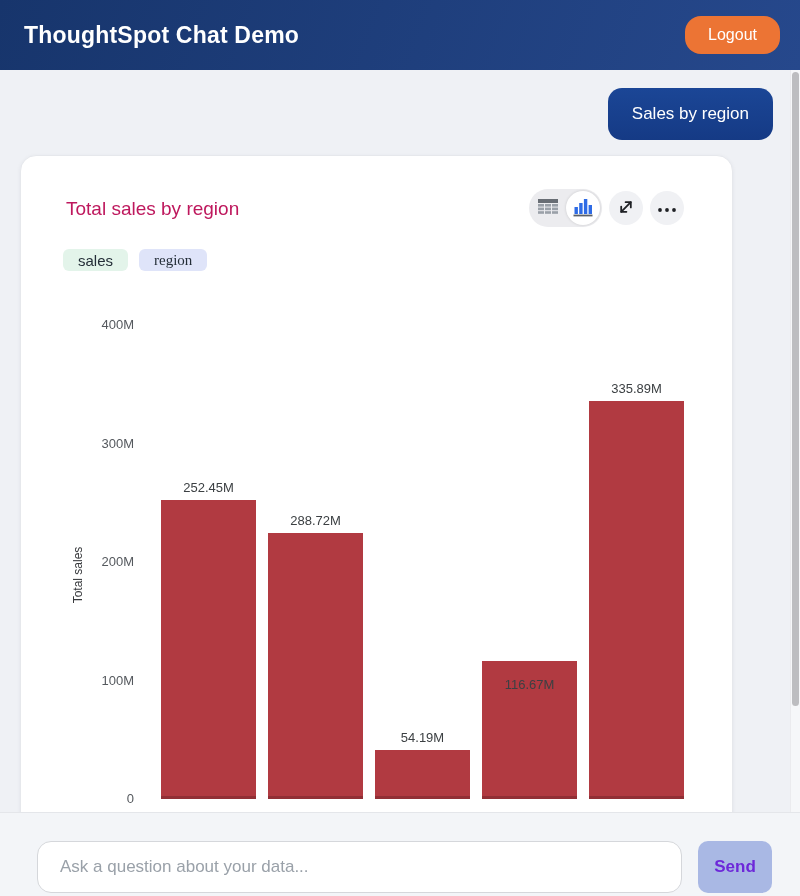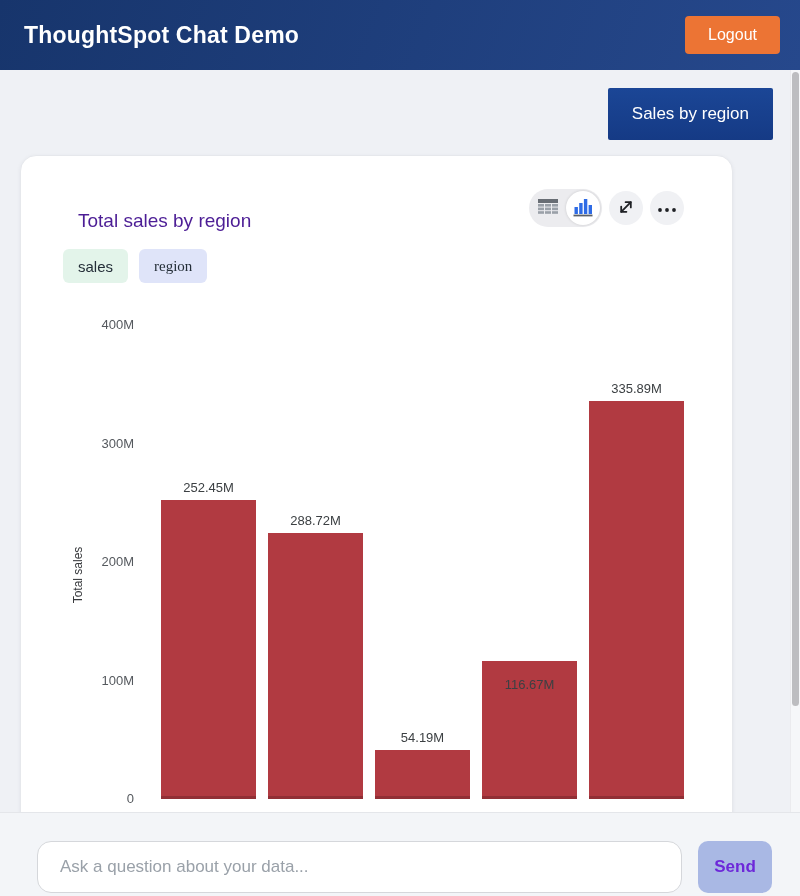"Logout" .logout-btn { border-radius: 4px -> 16px }
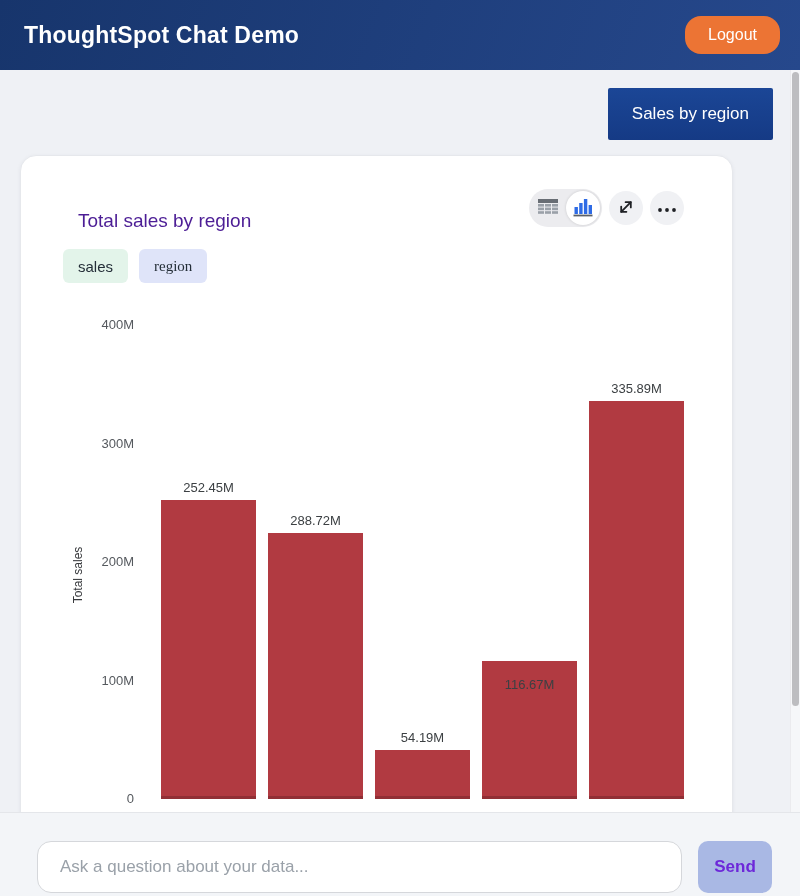"Sales by region" .user-chip { border-radius: 2px -> 14px }
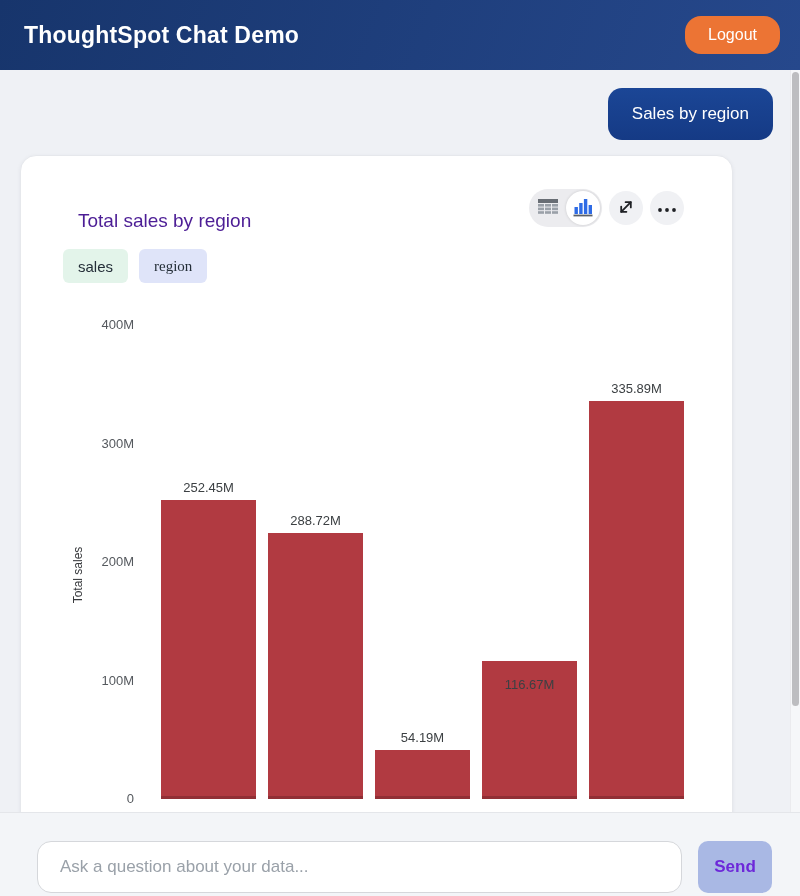"Total sales by region" .card-title { color: #4c1d95 -> #be185d; margin: 12px -> 0 }
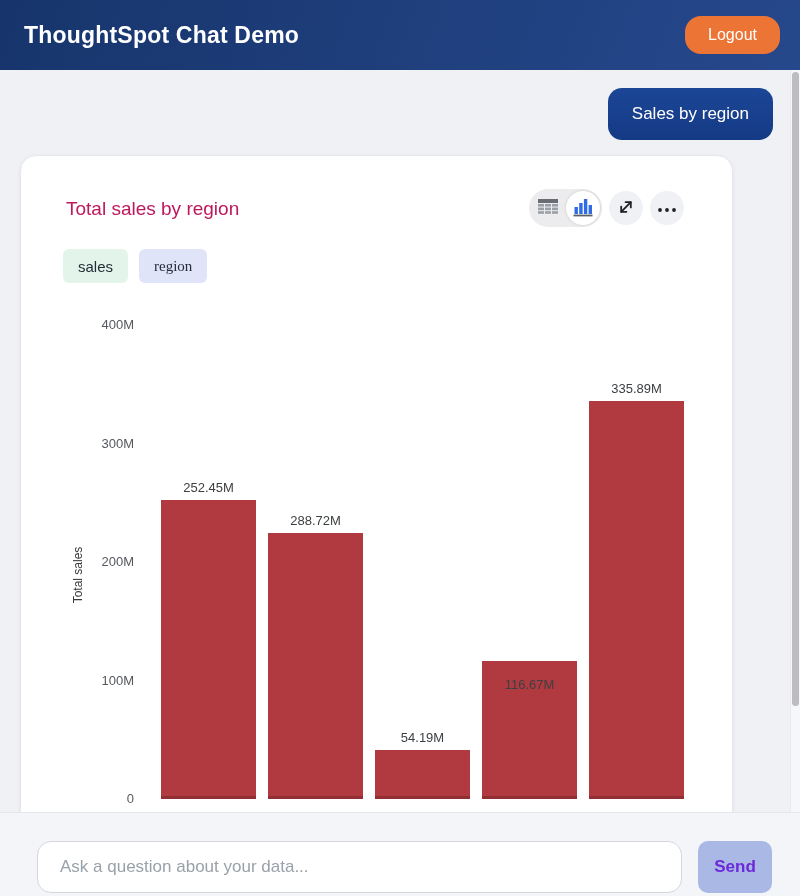"sales" .tag { height: 34px -> 22px }
